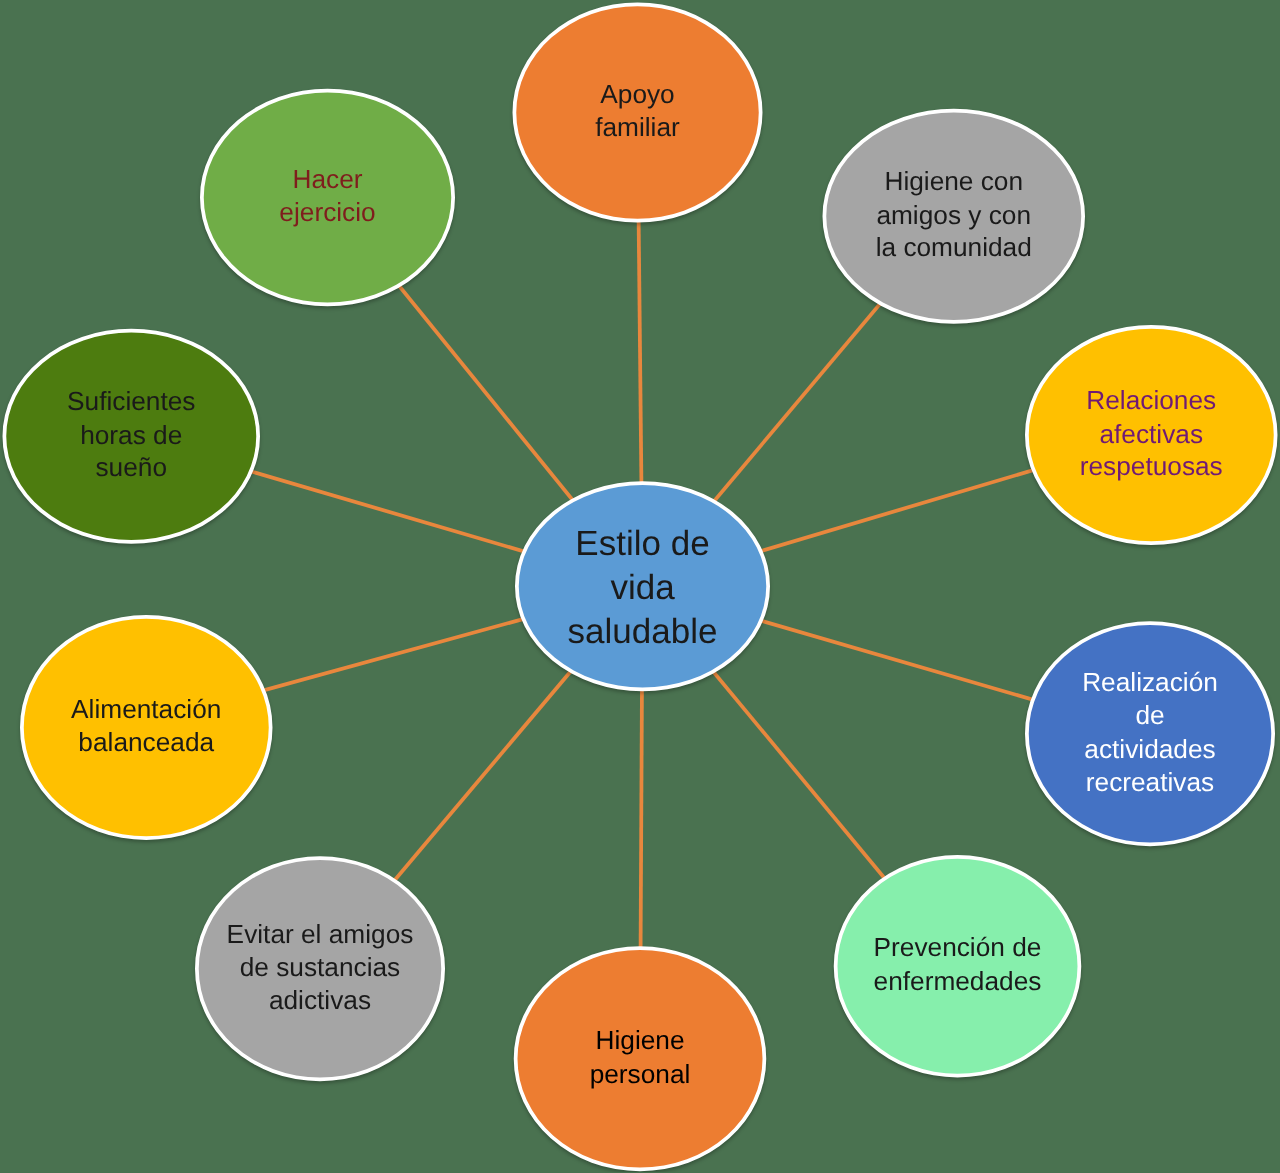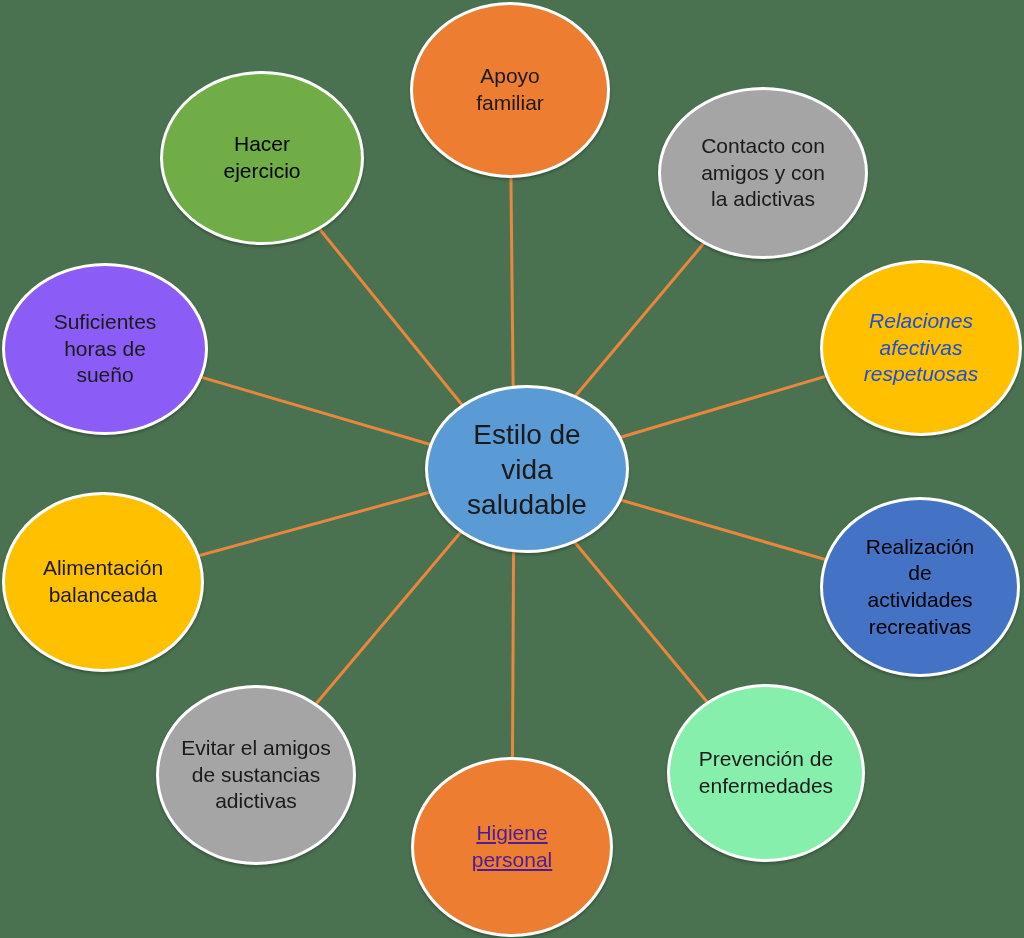"Hacer ejercicio" span.node-label { color: #000000 -> #7f1d1d }
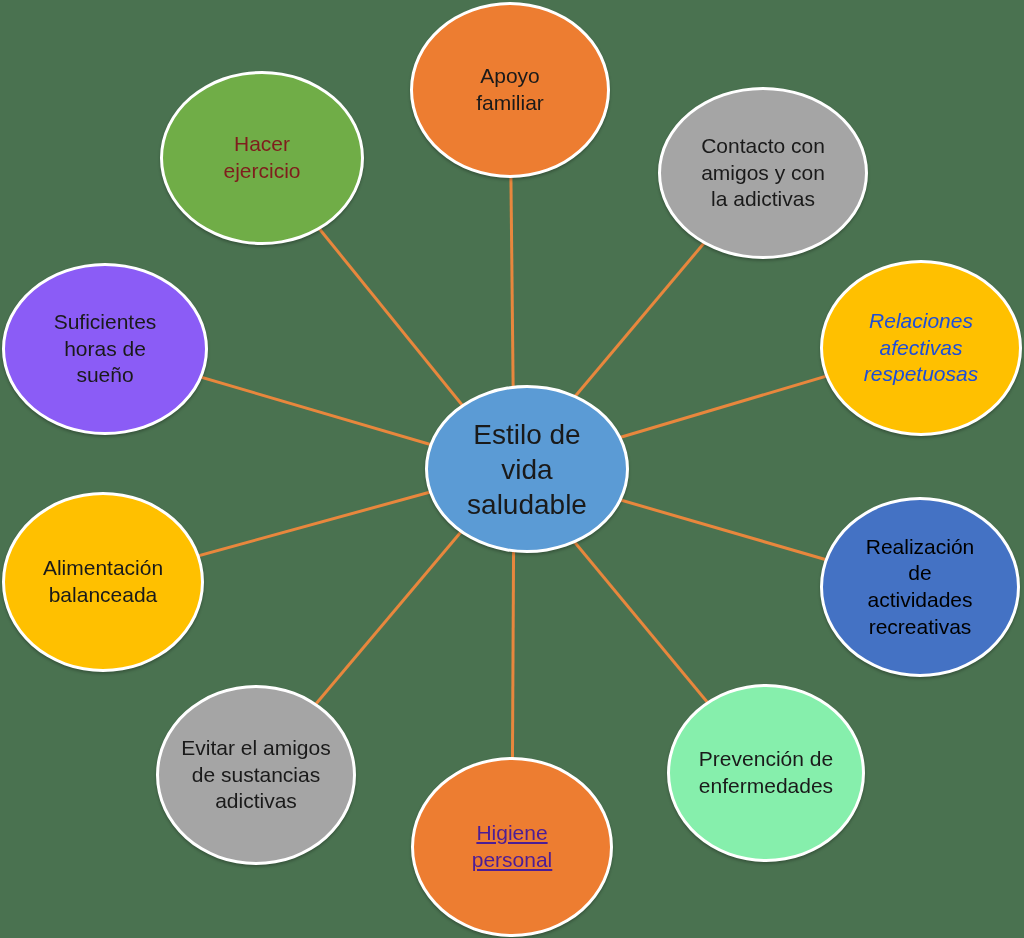"Contacto con amigos y con" span.node-label { text: Contacto con amigos y con la adictivas -> Higiene con amigos y con la comunidad }
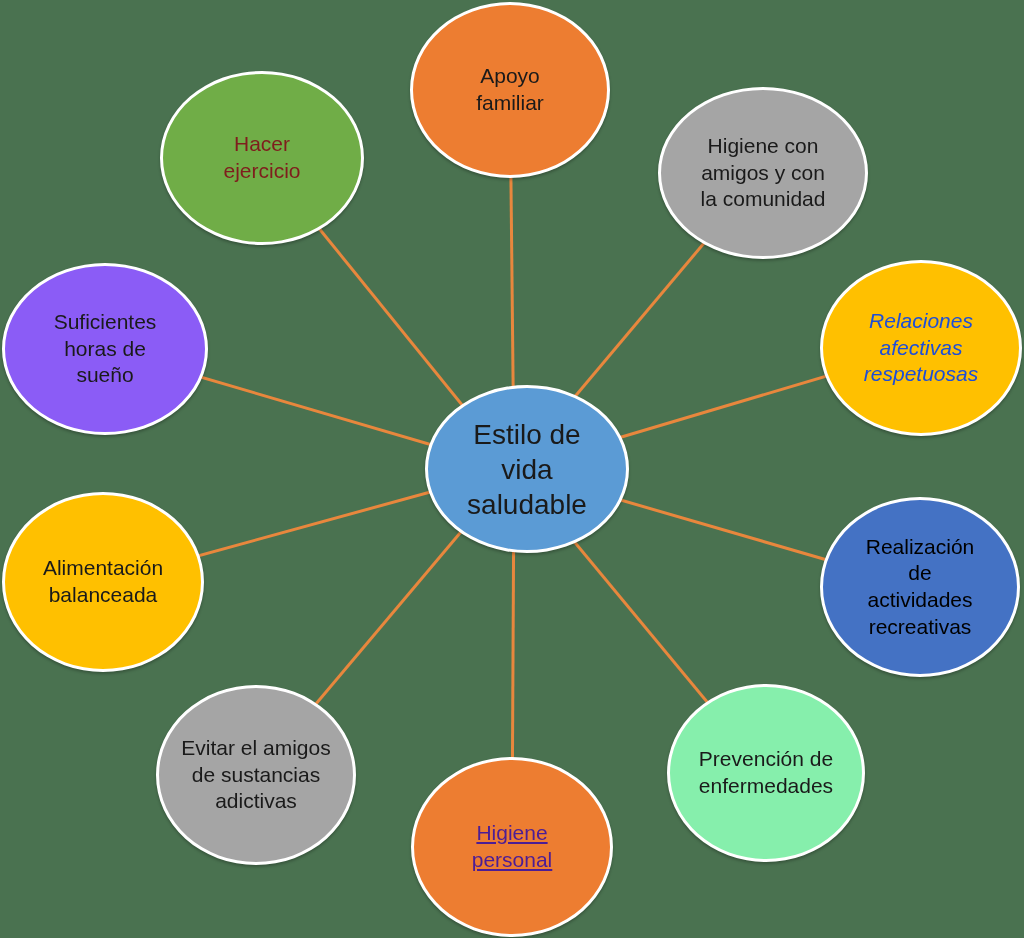"Suficientes horas de sueño" div.node { background: #8b5cf6 -> #4d7c0f }
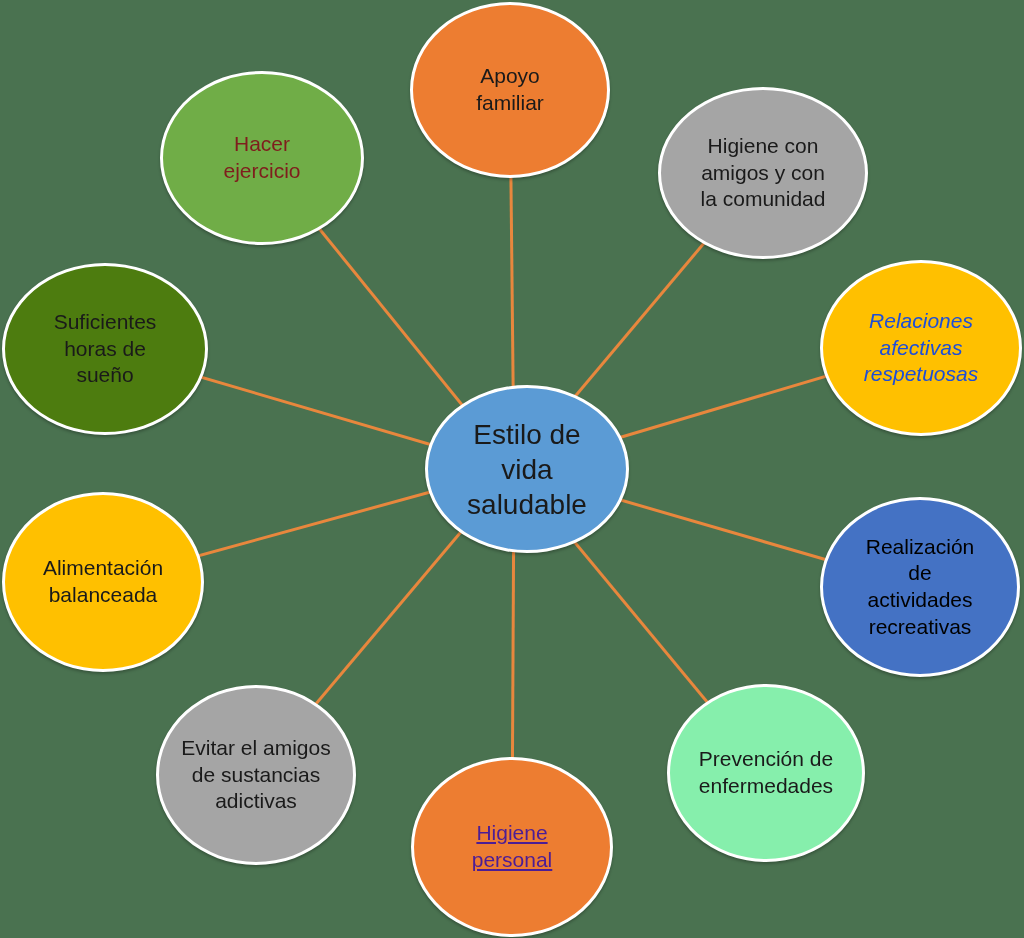"Relaciones afectivas respetuosas" span.node-label { color: #1d4ed8 -> #701a75; font-style: italic -> none }
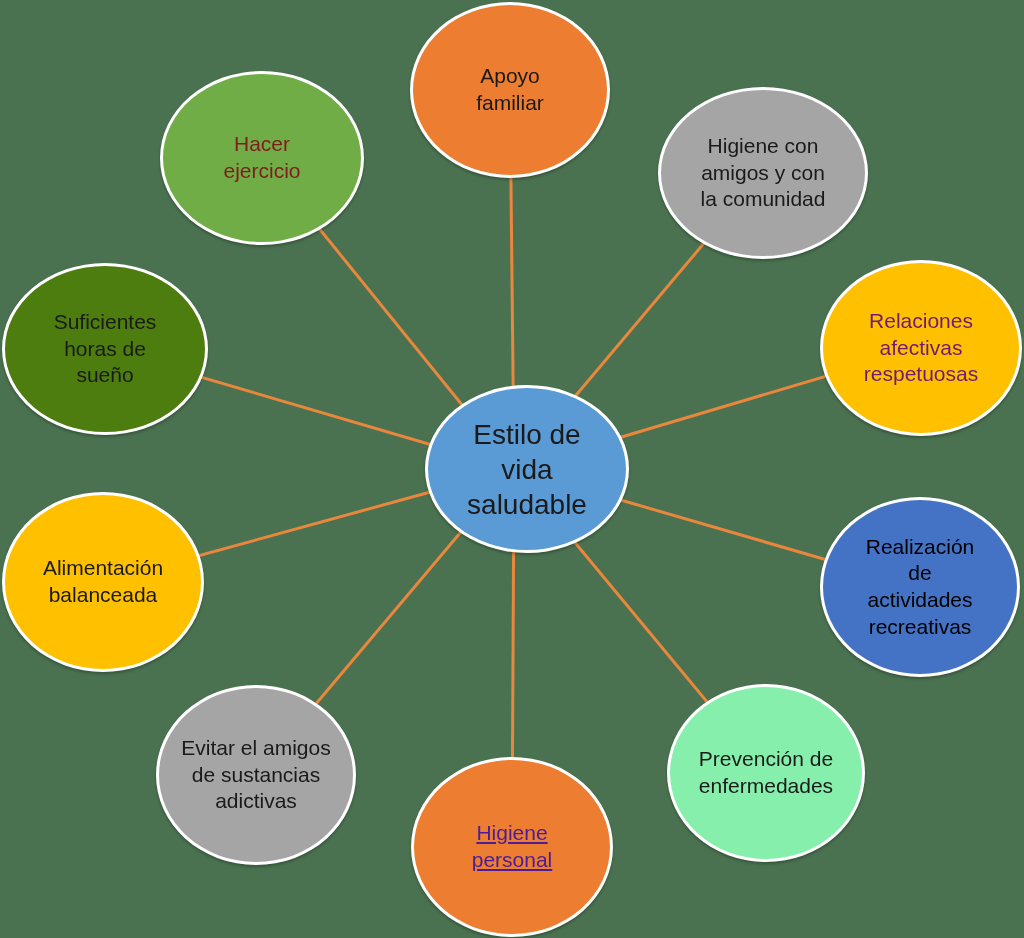"Estilo de vida saludable" div.node { left: 425px -> 412px }
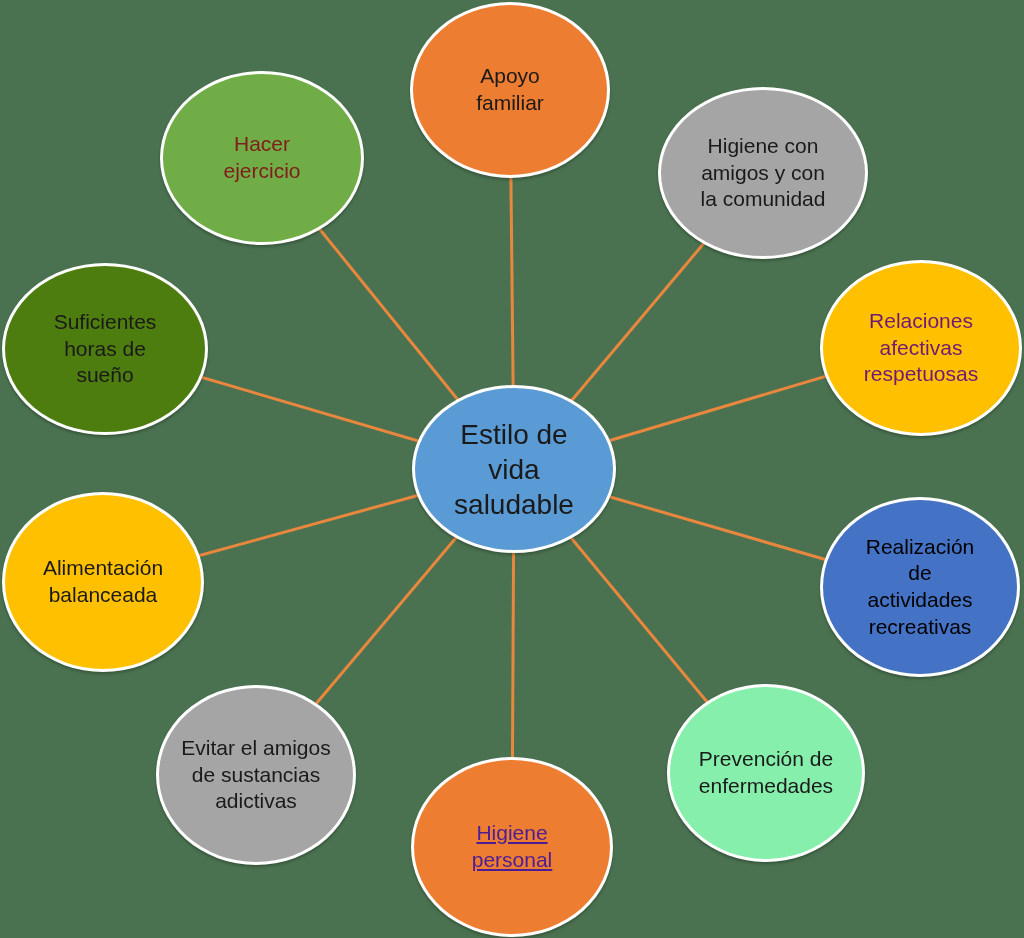"Realización de actividades recreativas" span.node-label { color: #000000 -> #ffffff }
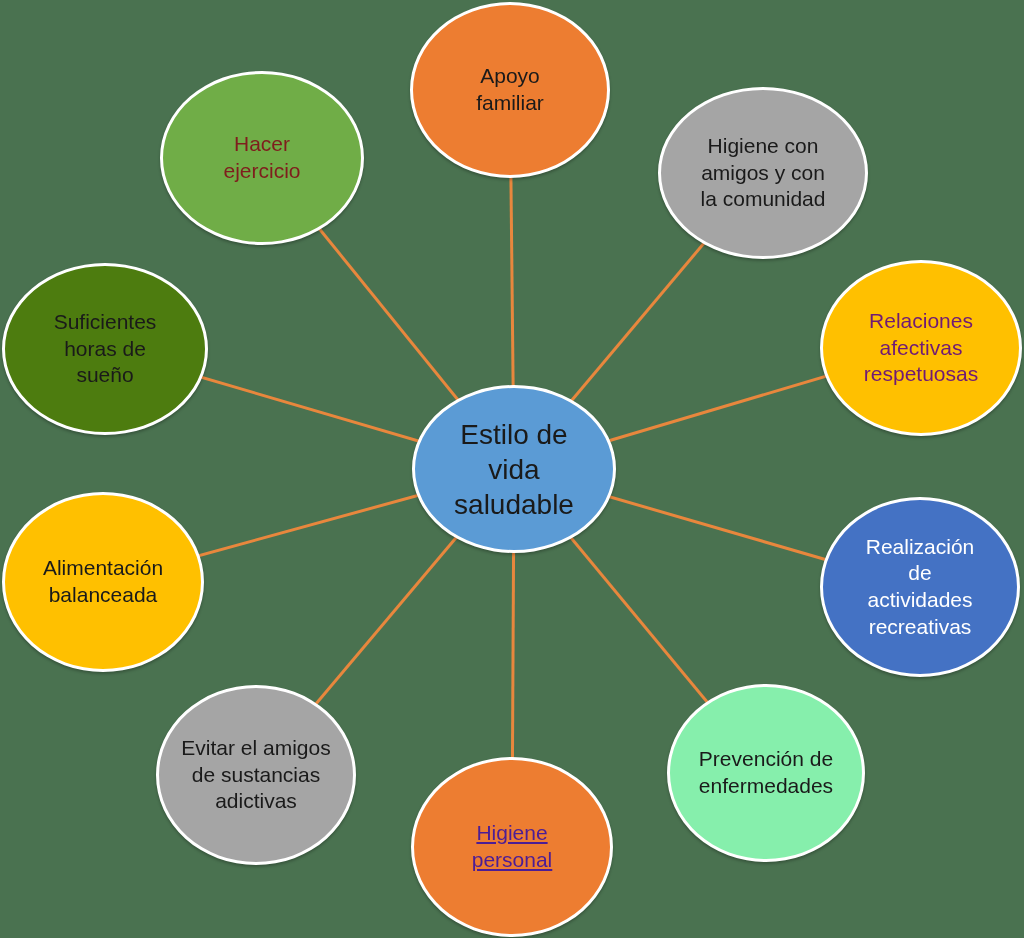"Alimentación balanceada" div.node { left: 2px -> 16px }
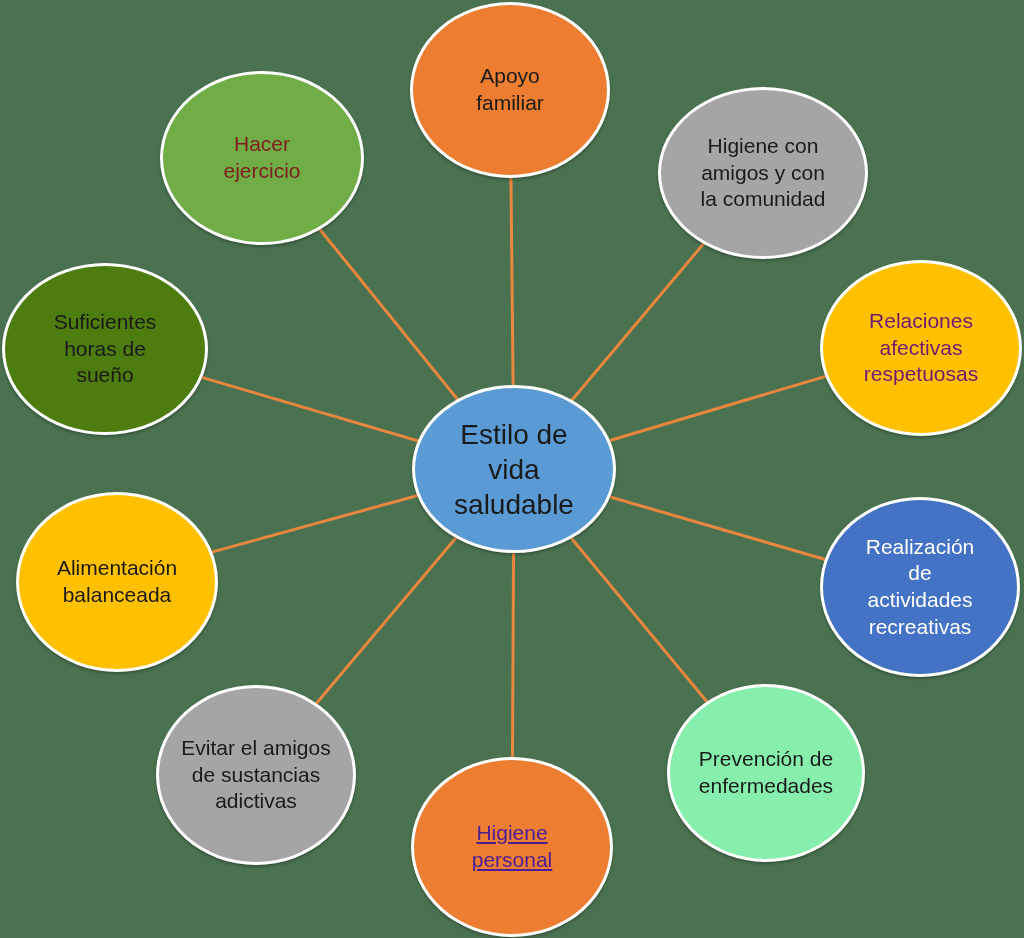"Higiene personal" span.node-label { color: #4c1d95 -> #000000; text-decoration: underline -> none }
